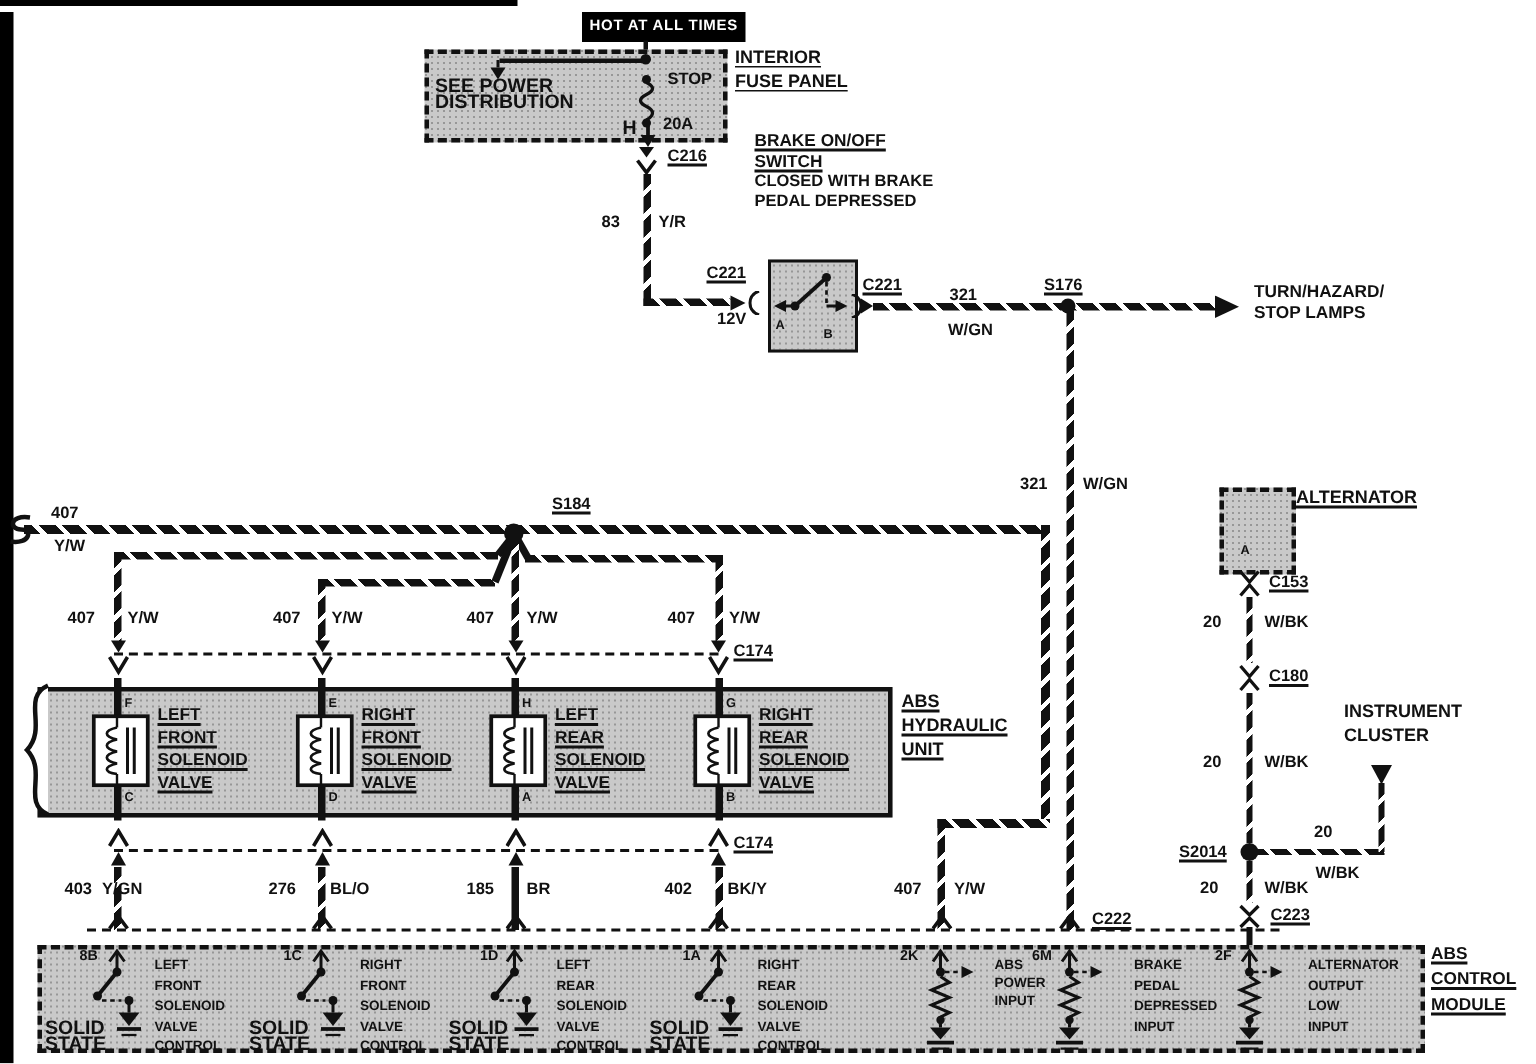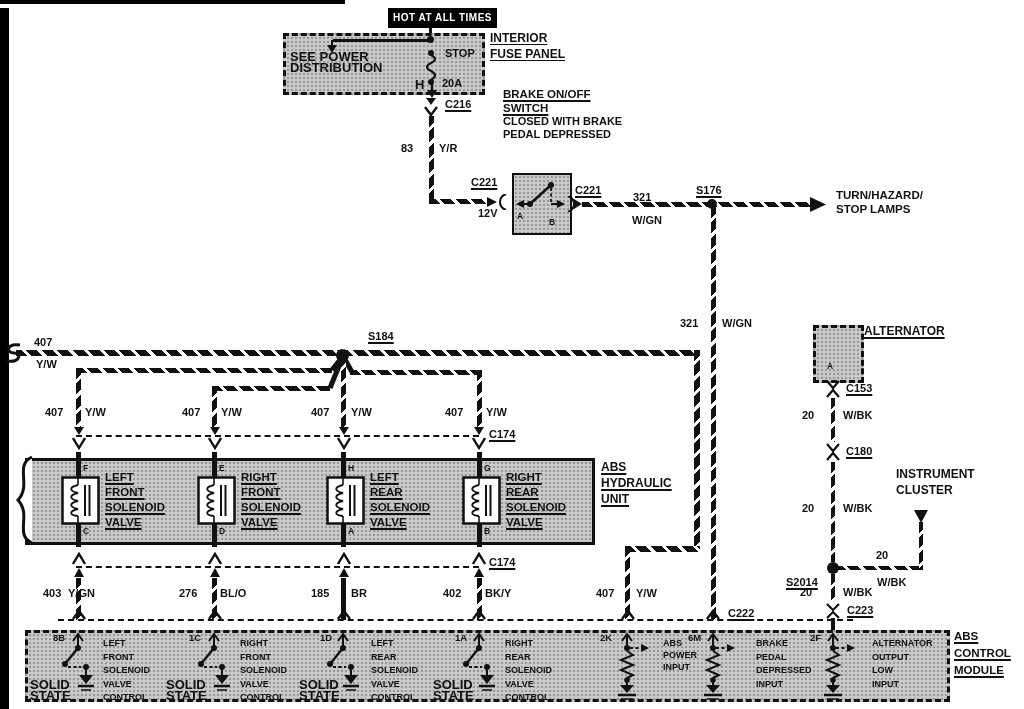"S2014" div.lbl { top: 576px -> 562px }
